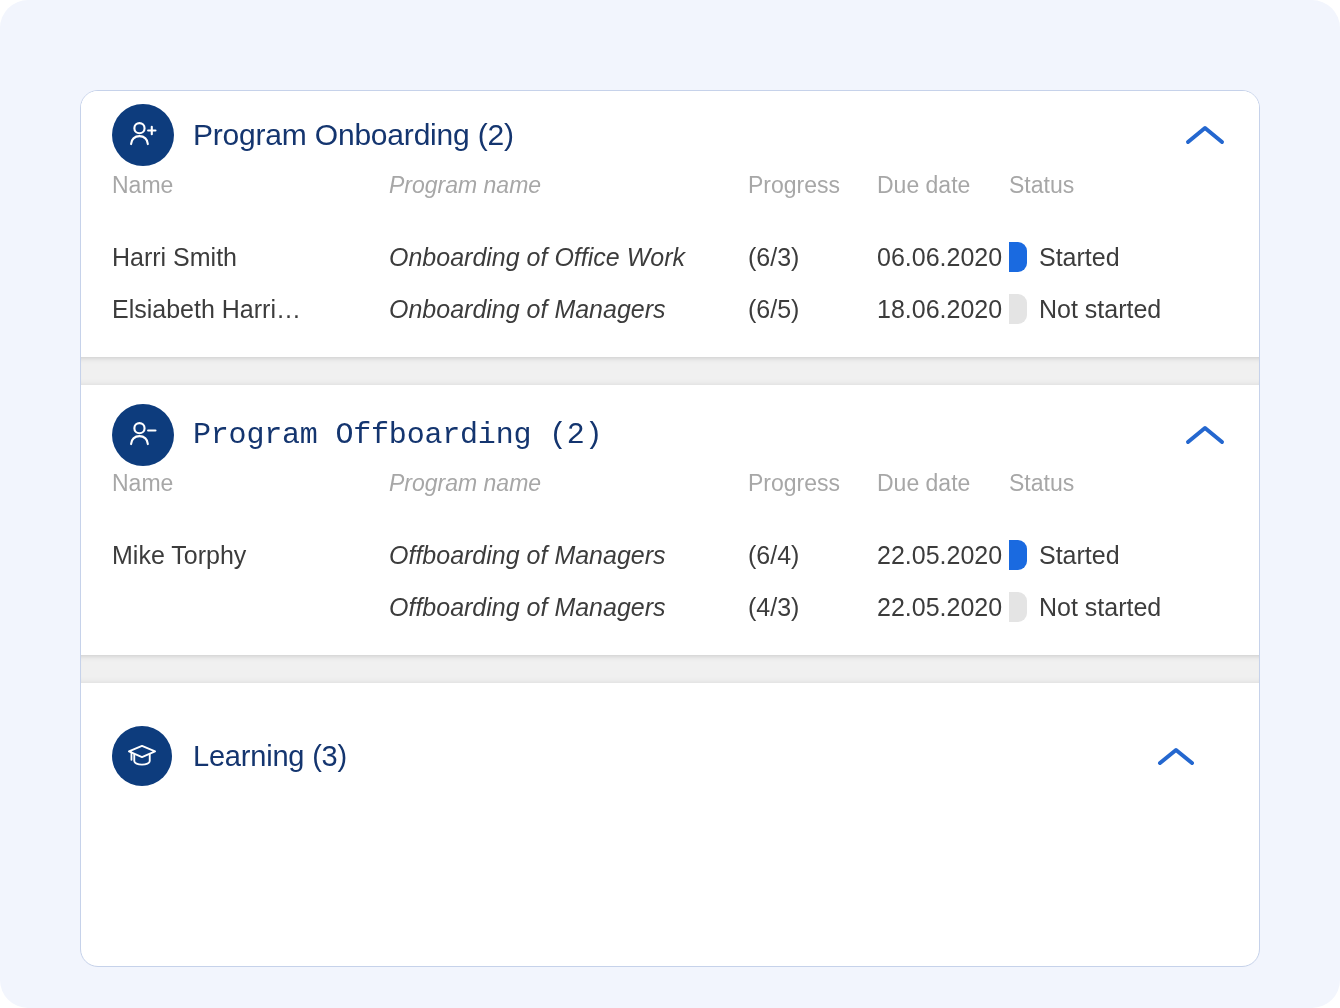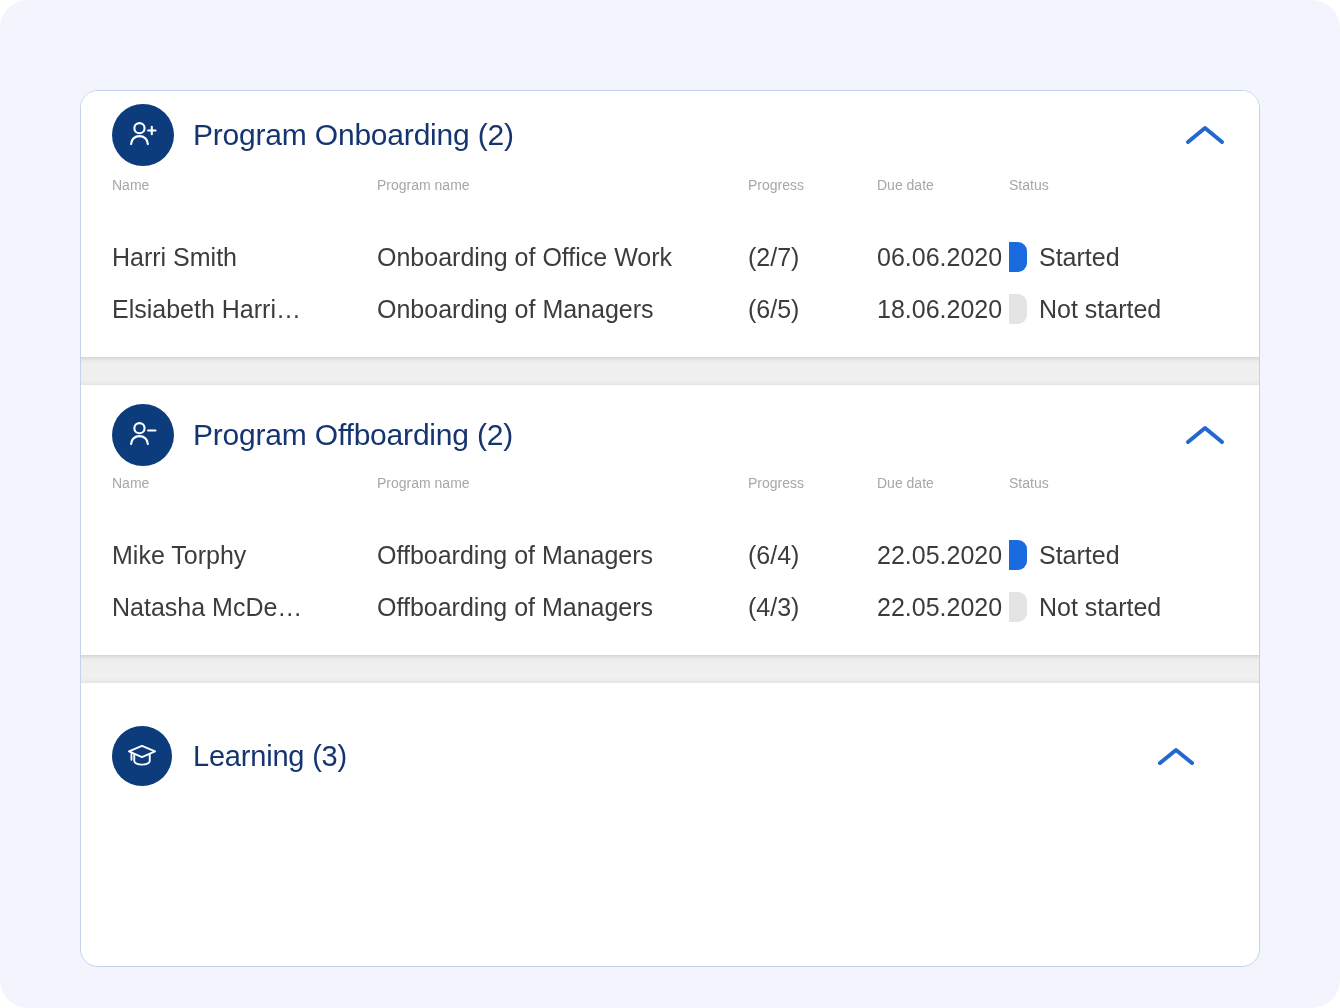"Name" .thead .cell { font-size: 14px -> 23px }
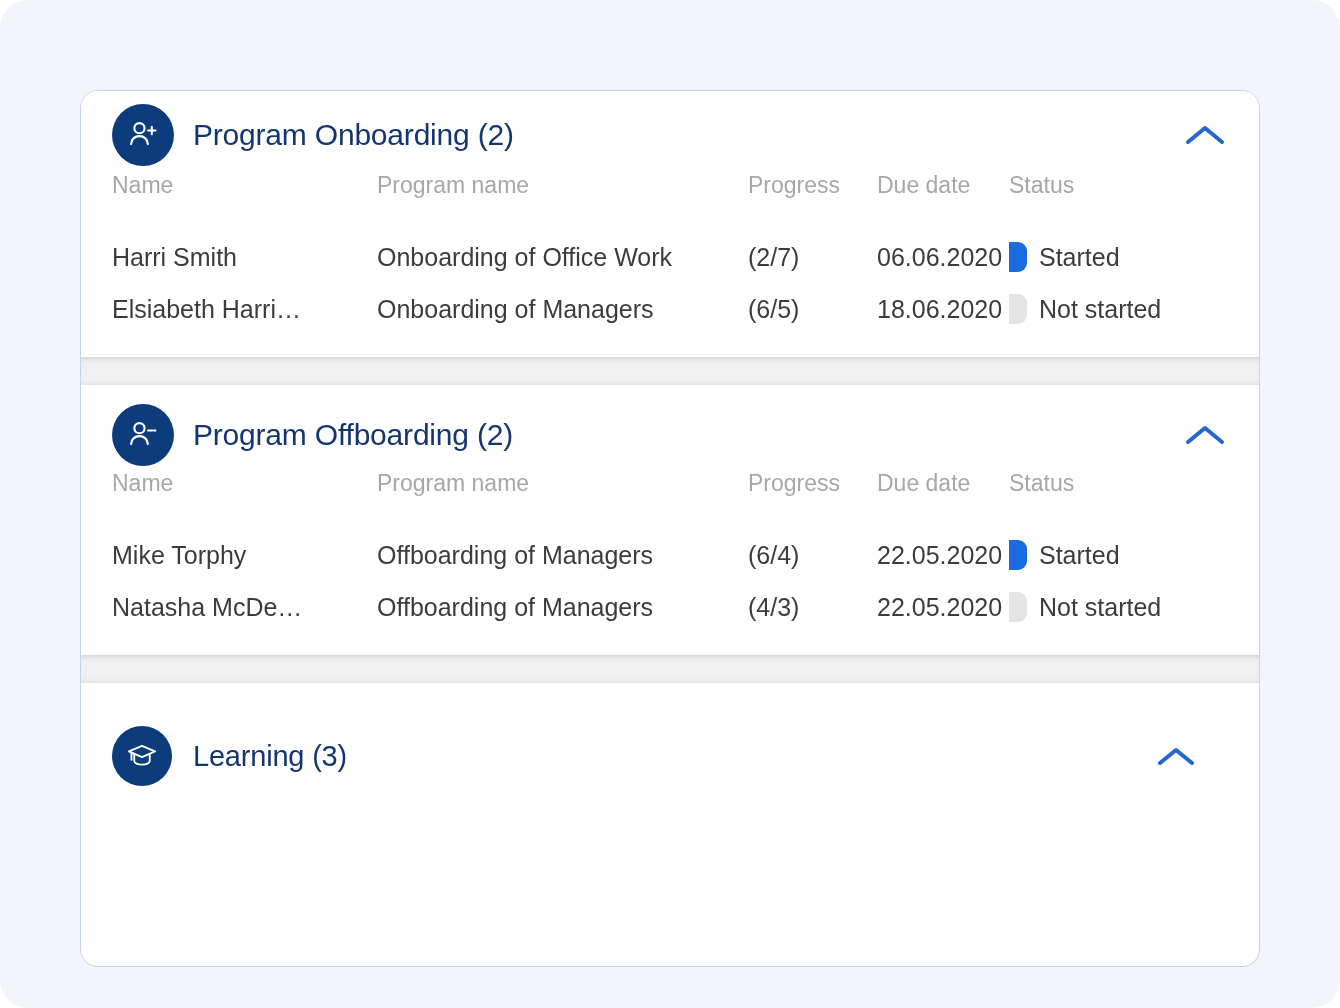"Program name" .c-program { font-style: none -> italic; left: 296px -> 308px }
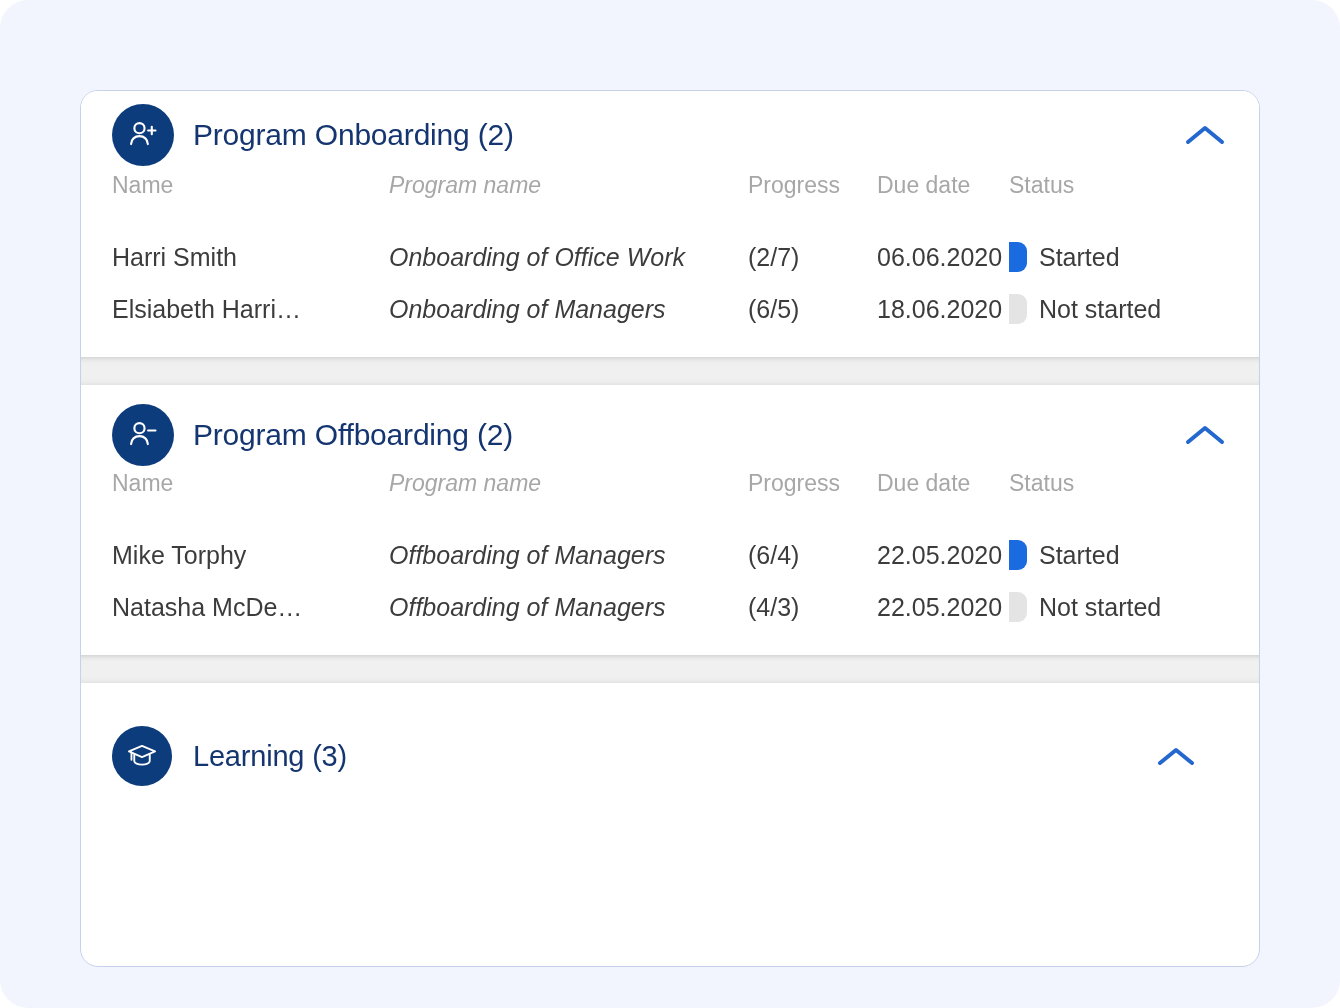"(2/7)" div.cell { text: 2/7 -> 6/3 }
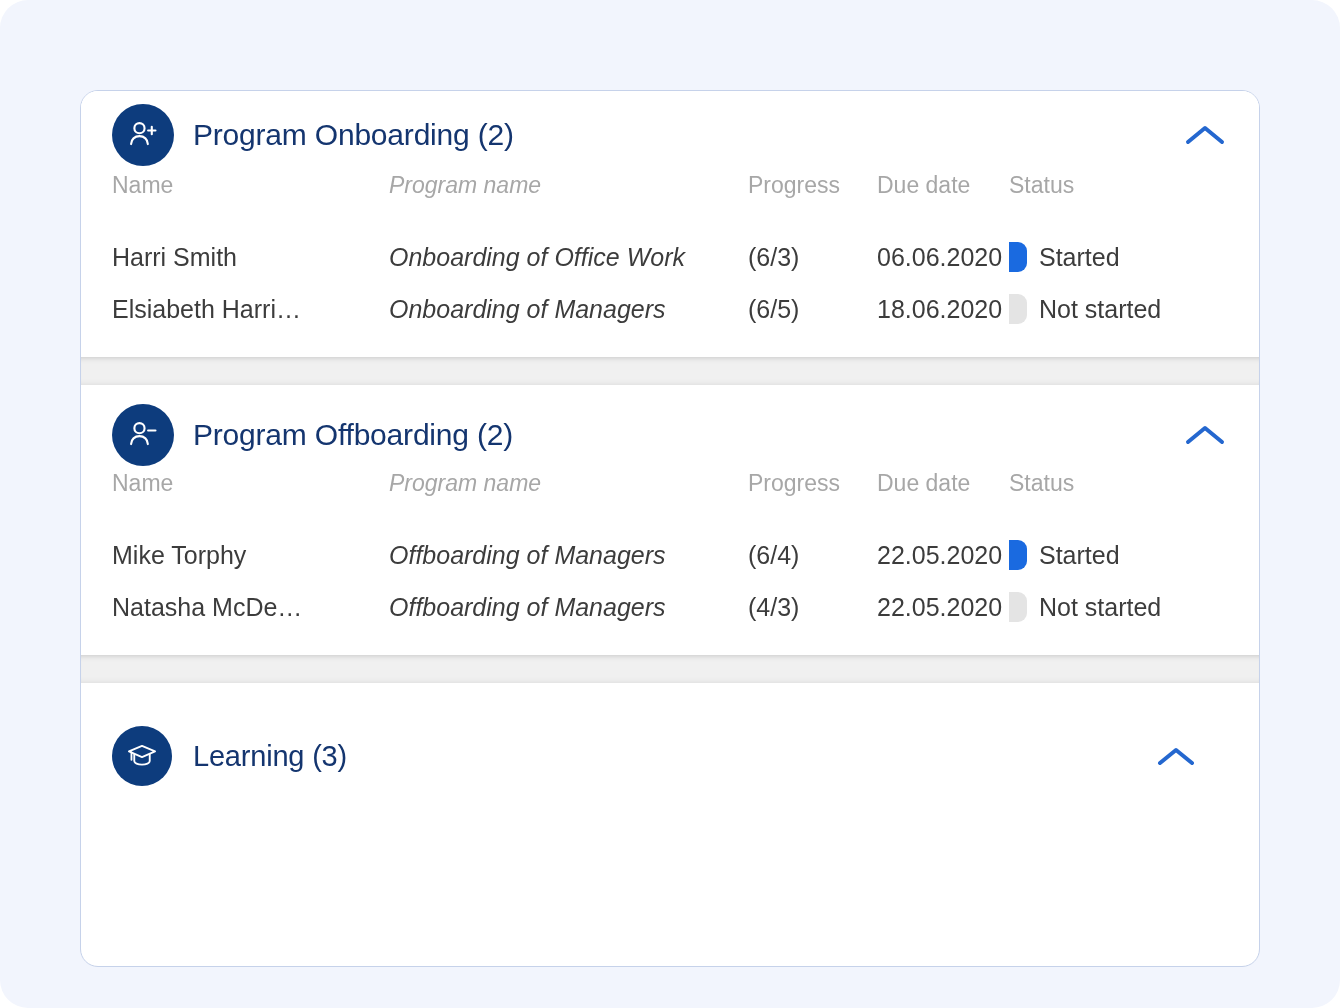"Program Offboarding (2)" .sec2 .section-header { font-family: none -> Liberation Mono, monospace }
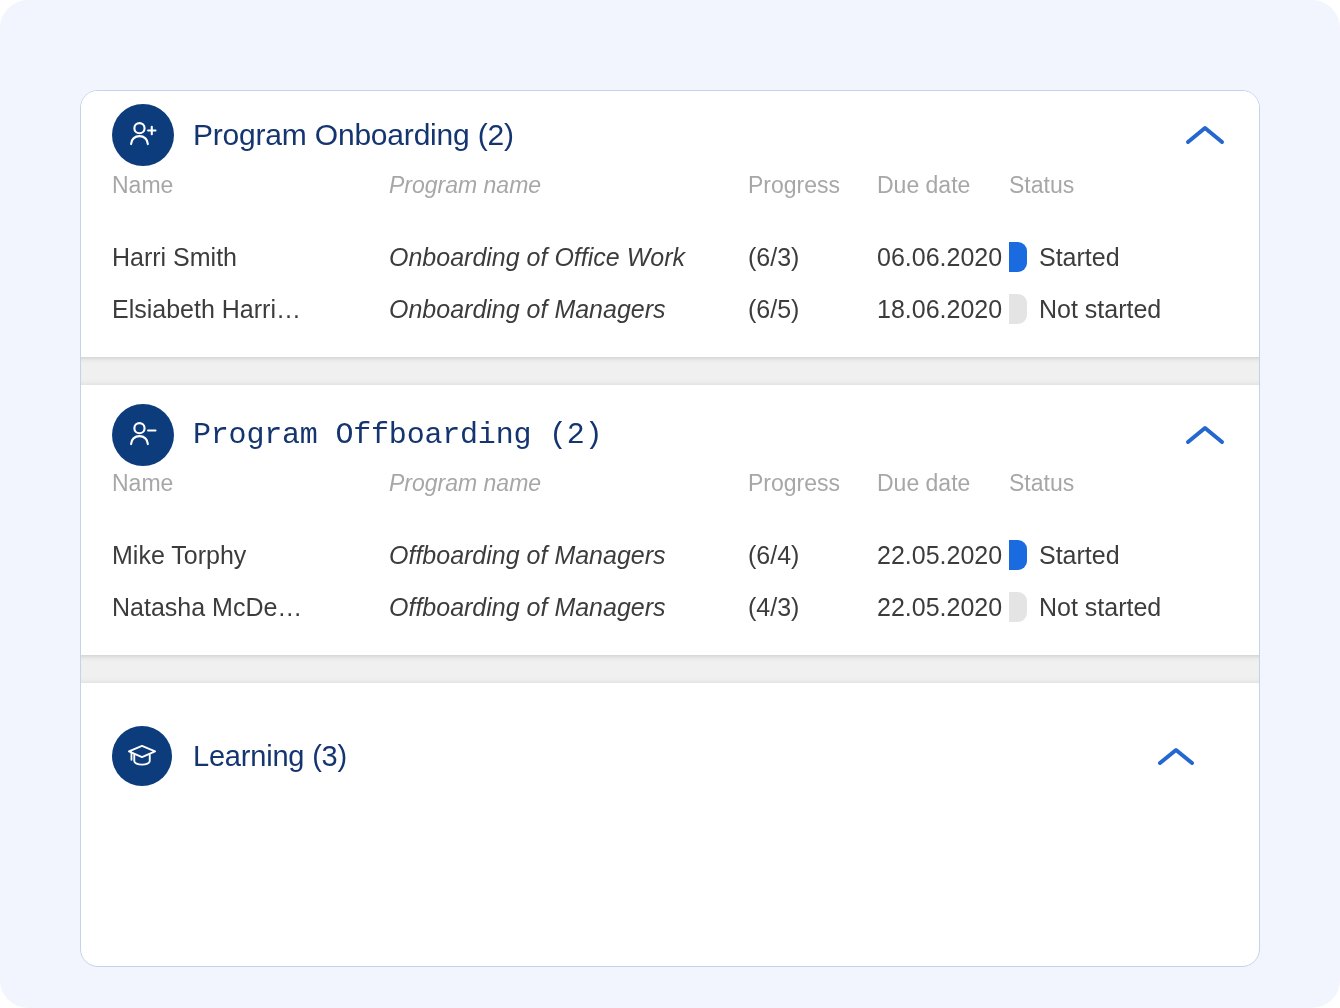"Natasha McDe…" div.cell { html: <div>Natasha McDe…</div> -> none }
